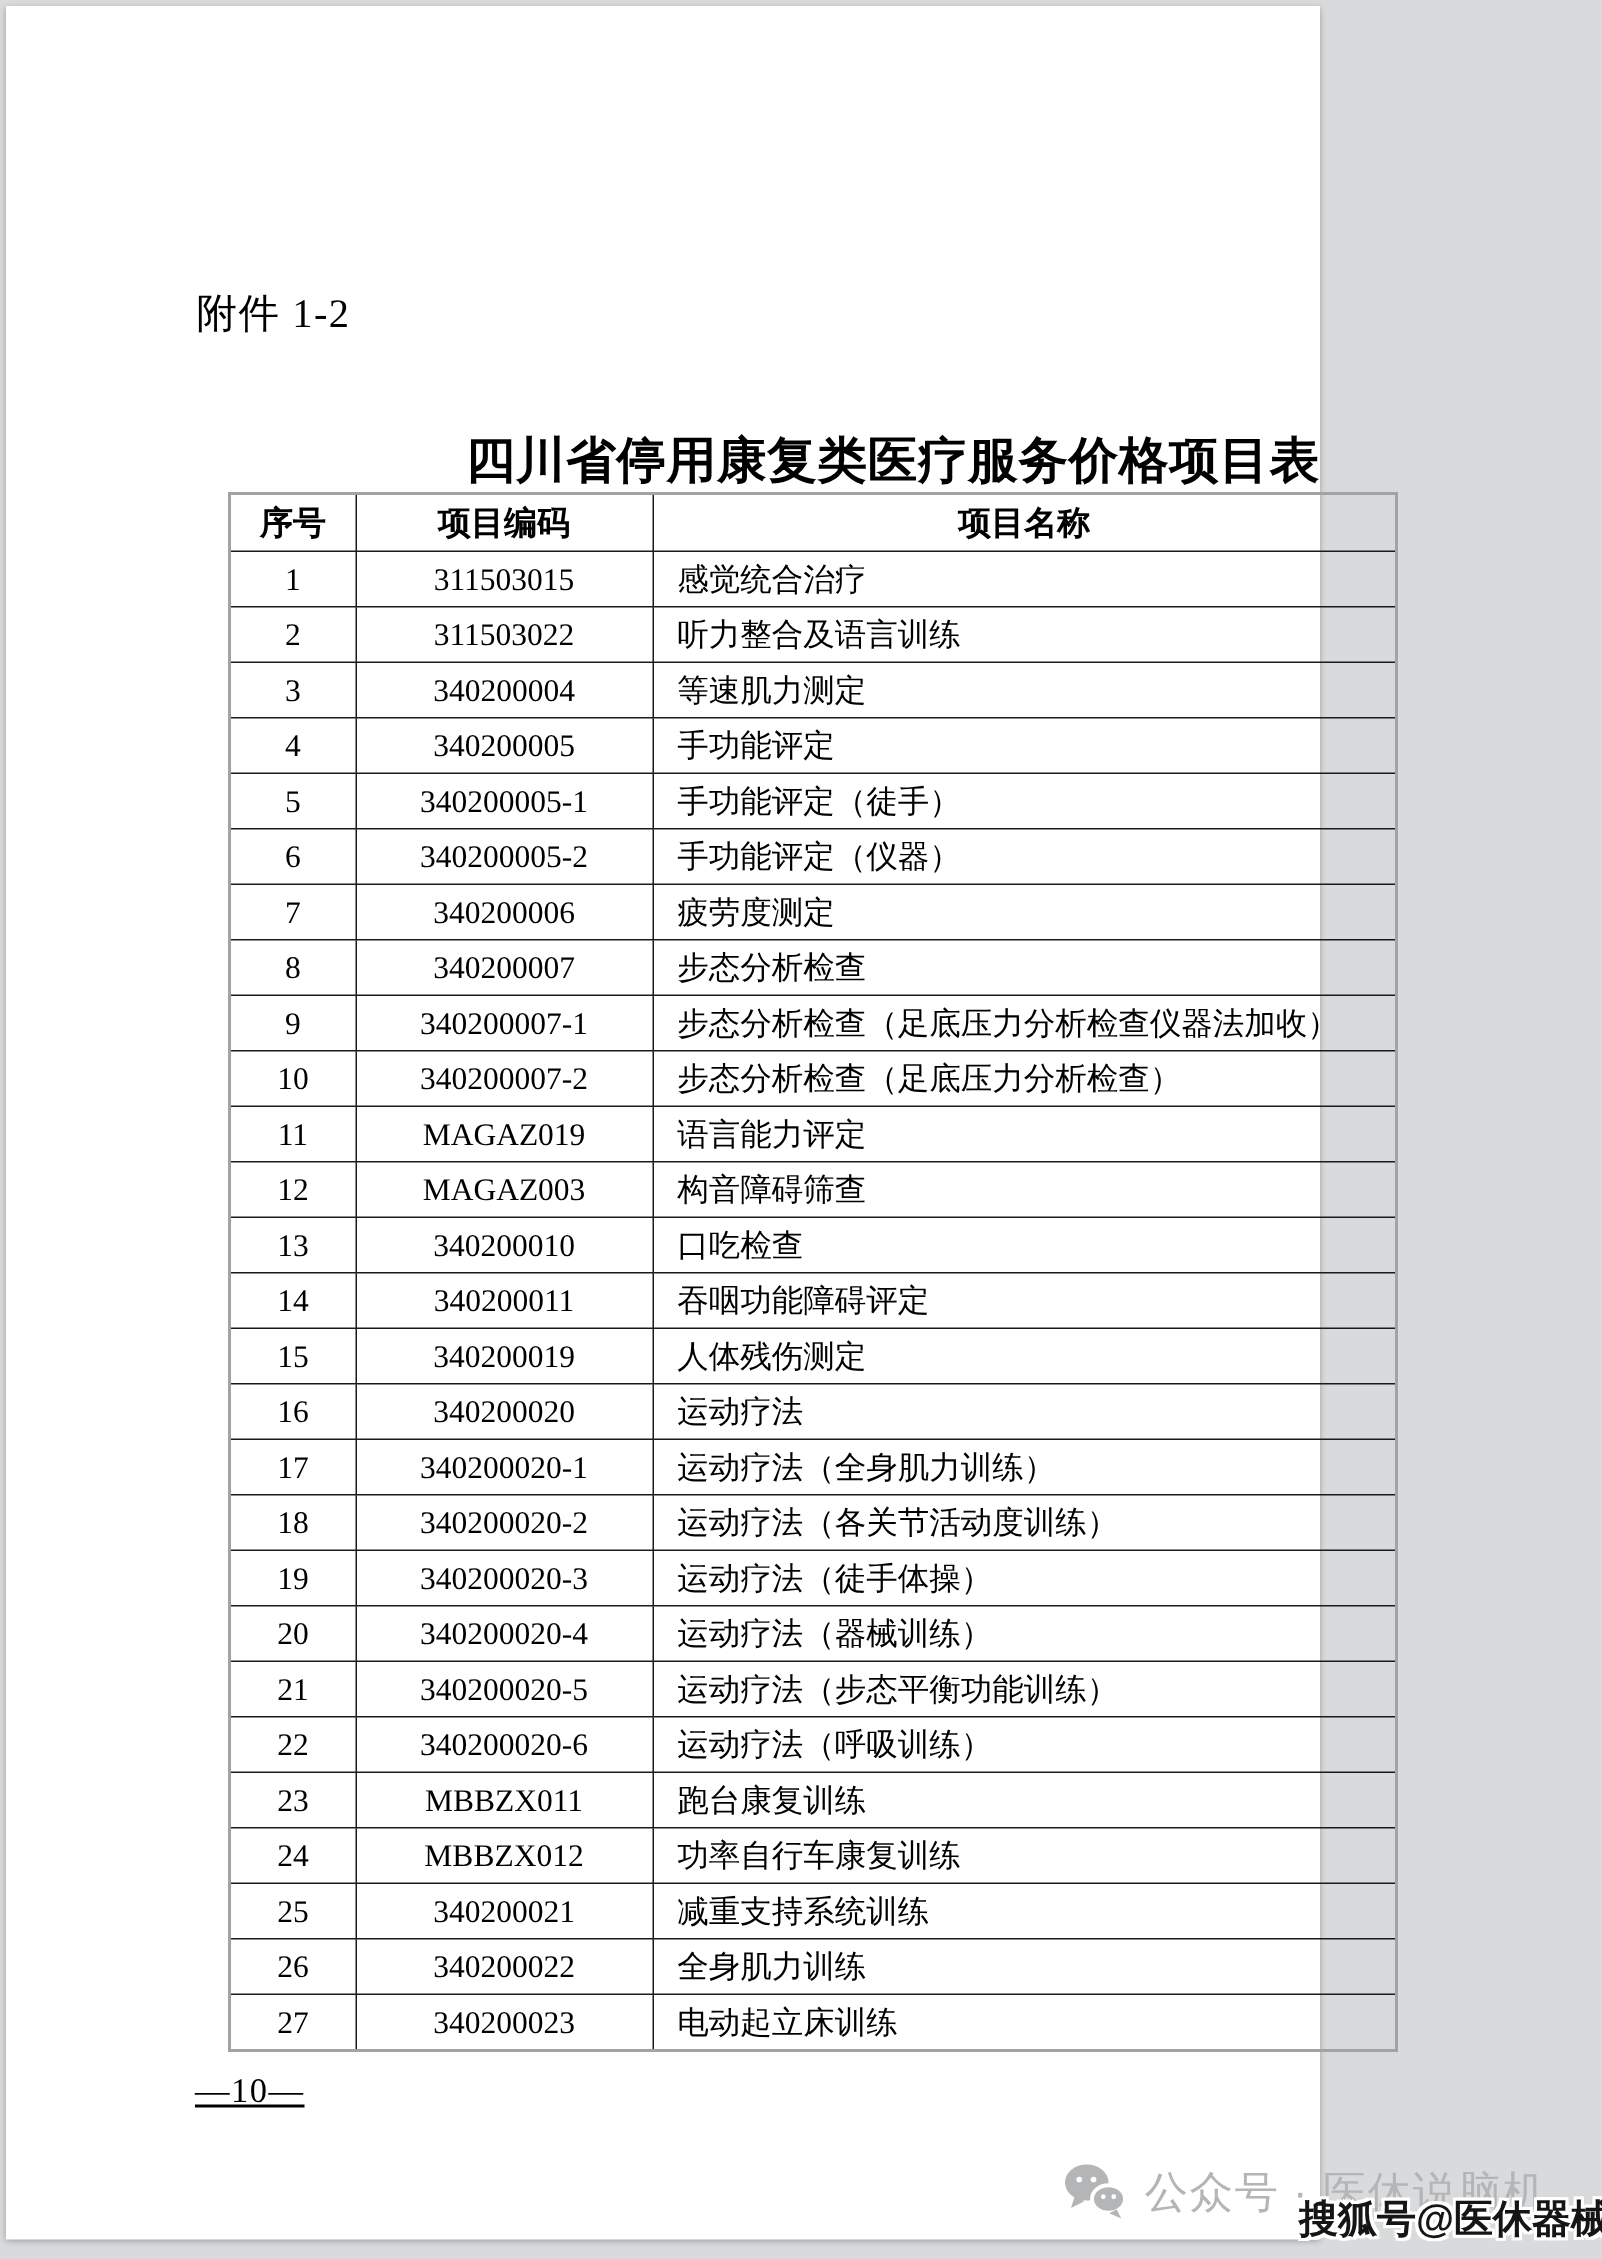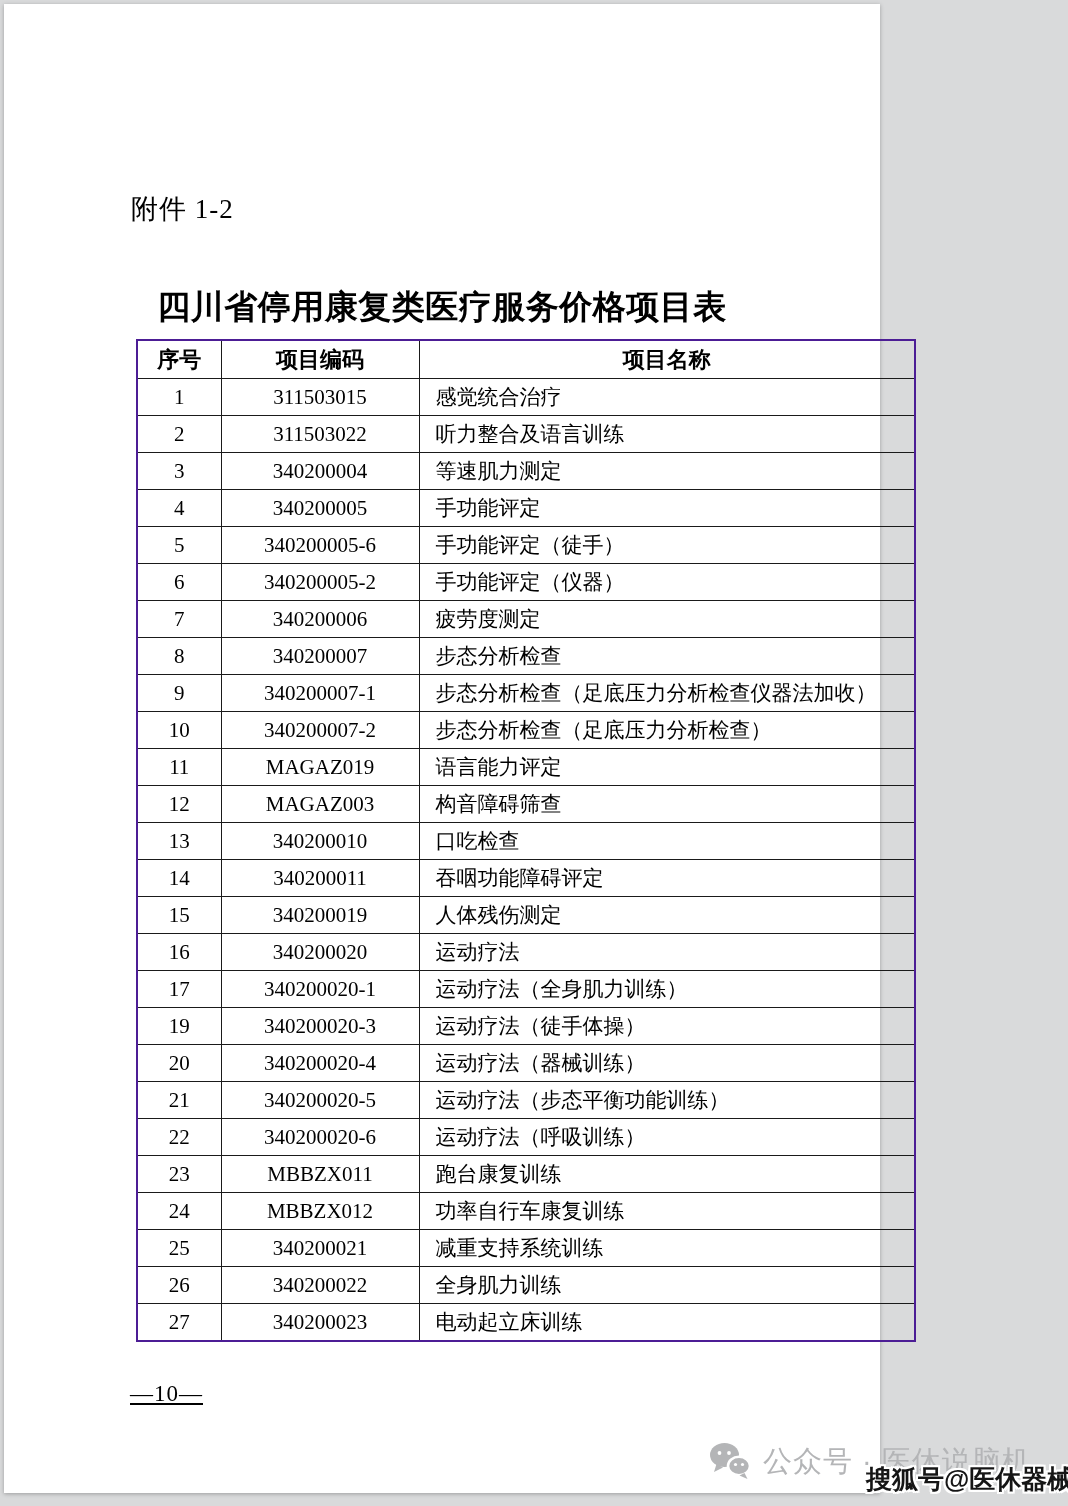"四川省停用康复类医疗服务价格项目表" .doc-title { text-align: center -> right }
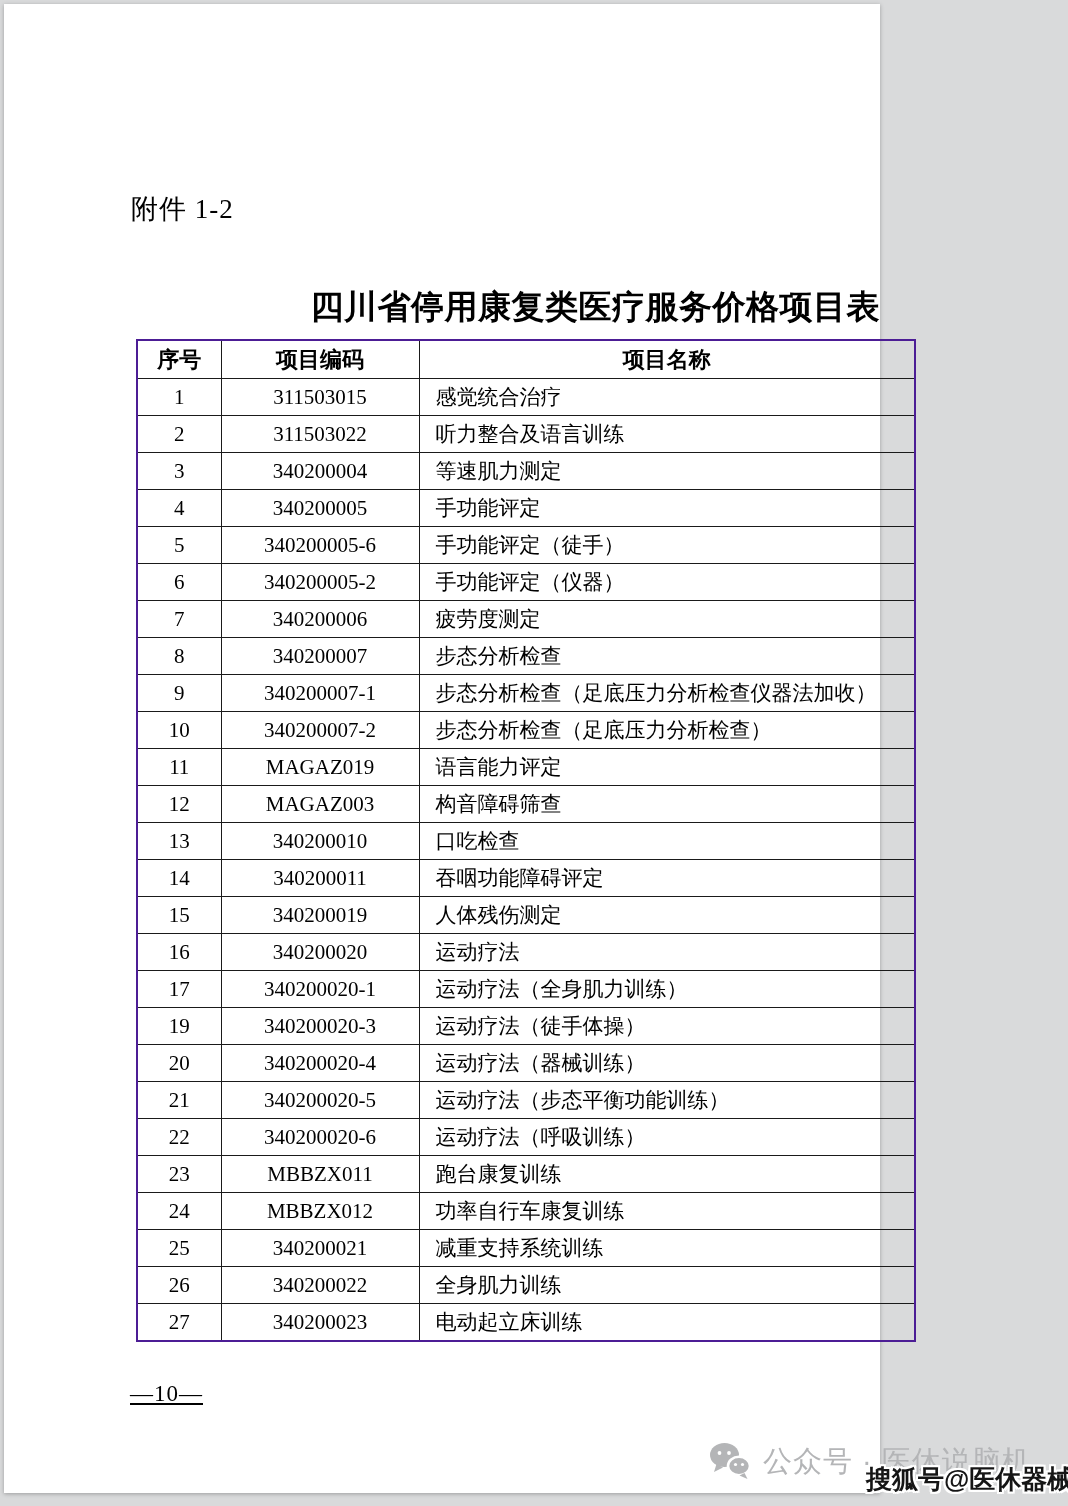"序号" table.price-table { border: 2px solid #4c1d95 -> 2px solid #a3a3a3; left: 132px -> 148px; margin-top: 11px -> none }
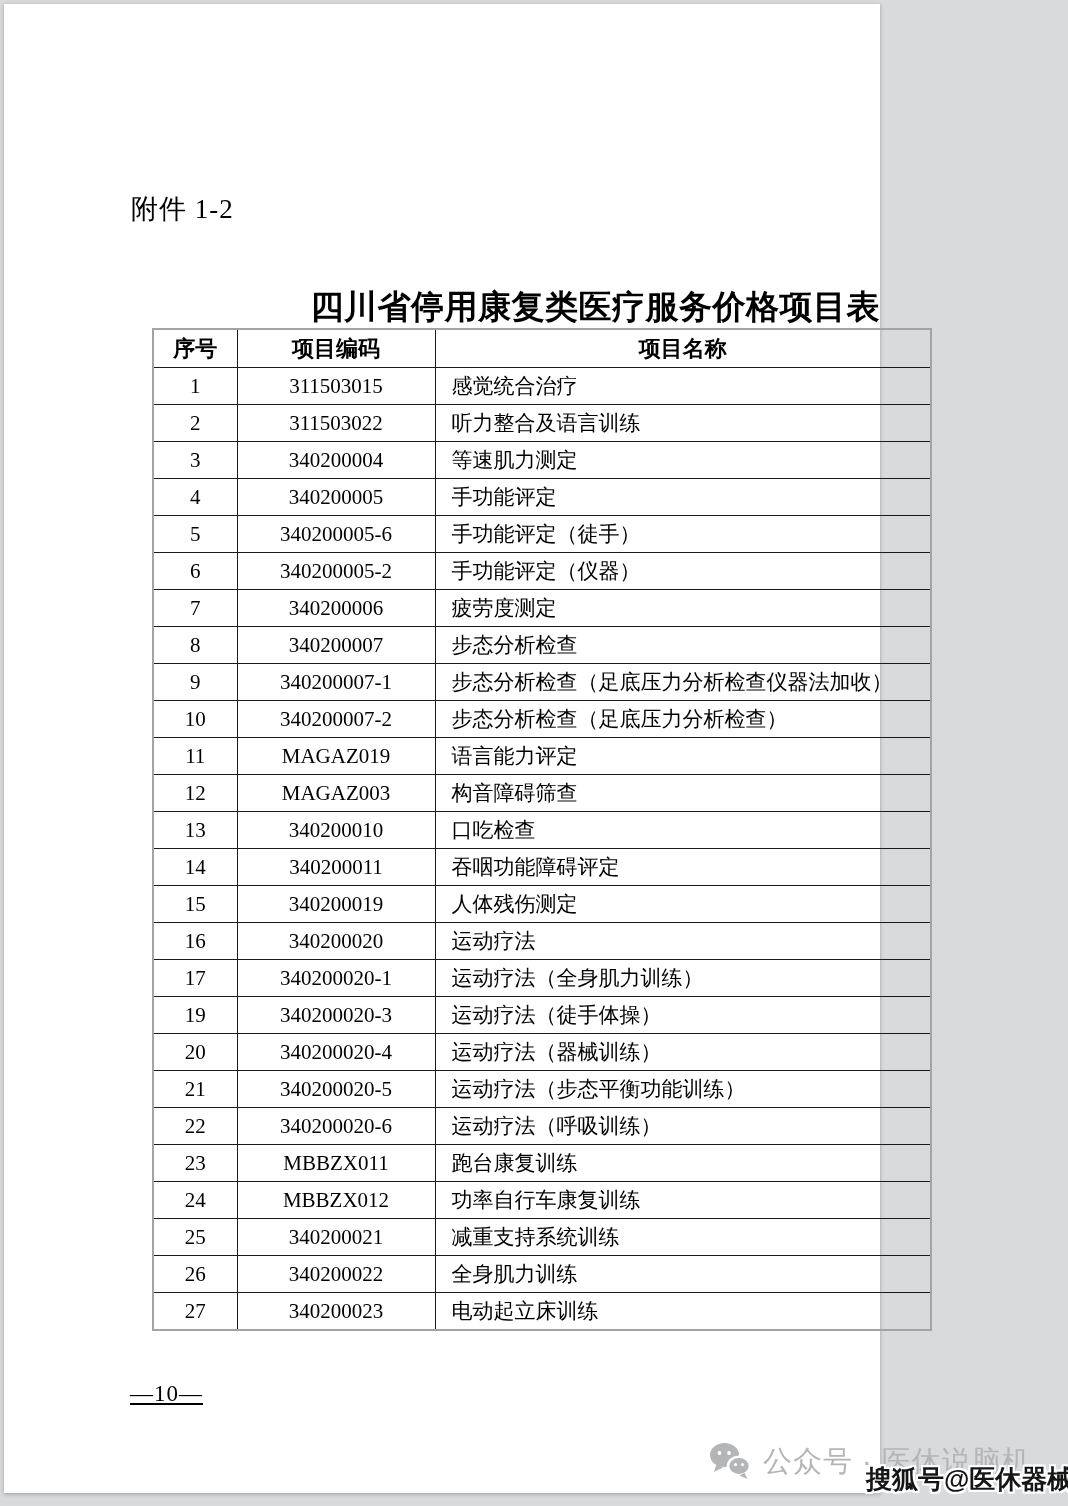"340200005-6" td.cell-center { text: 340200005-6 -> 340200005-1 }
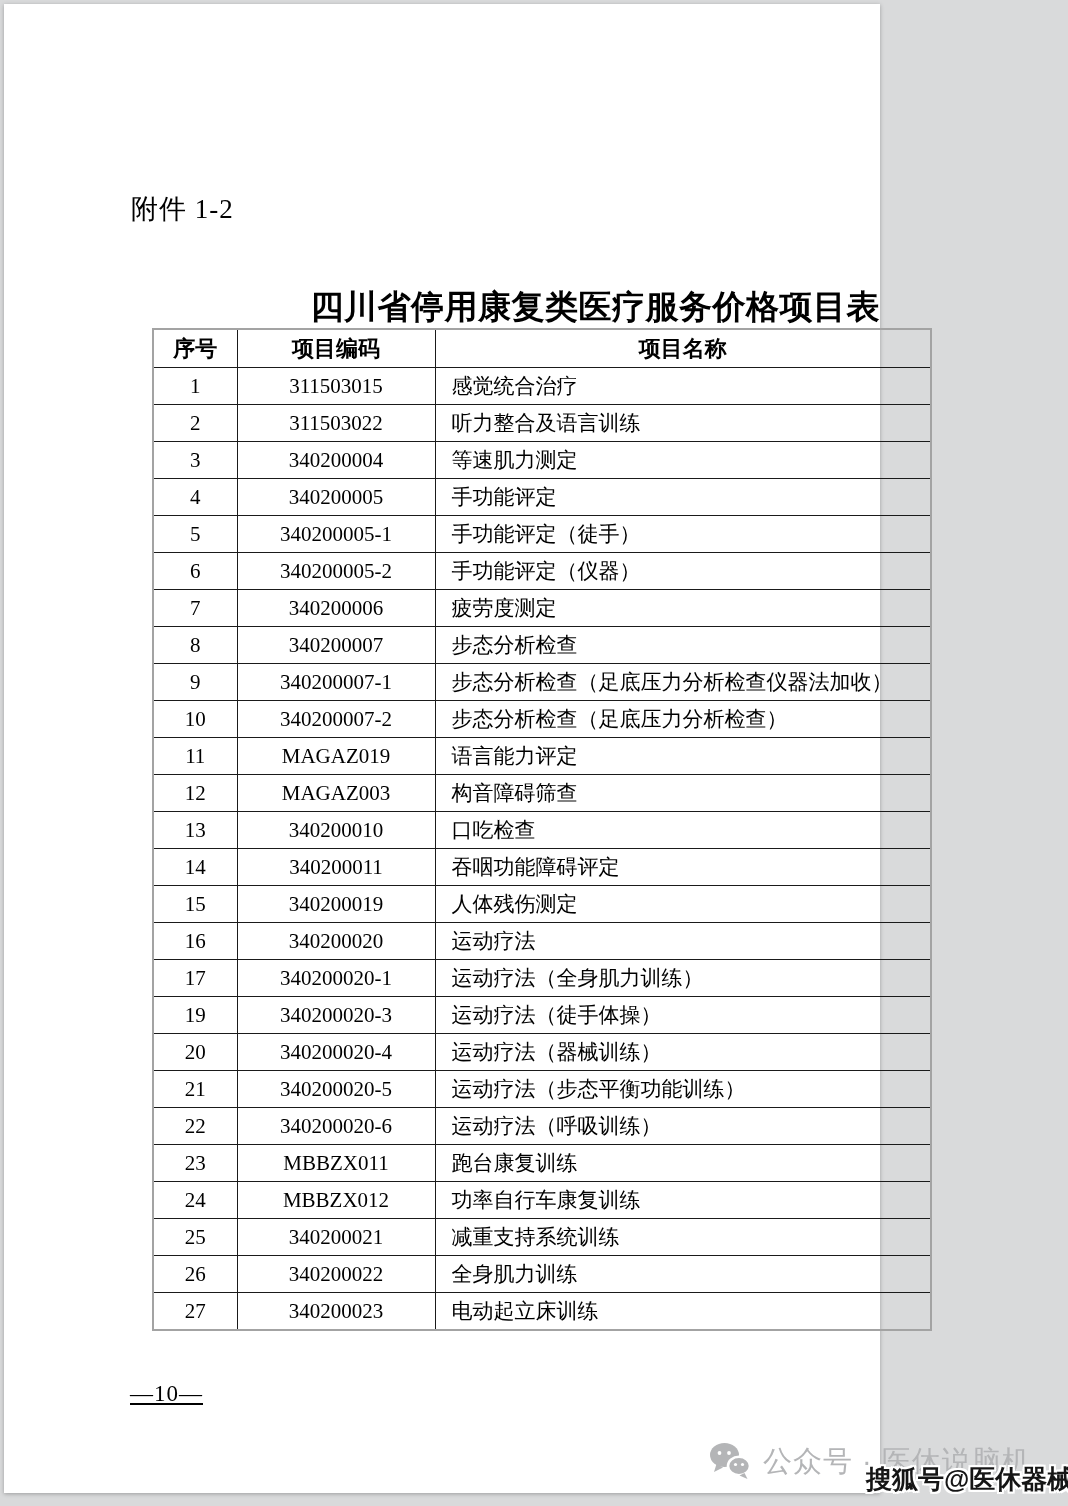"18" tr { html: none -> <tr> <td>18</td> <td>340200020-2</td> <td>运动疗法（各关节活动度训练）</td> </tr> }
